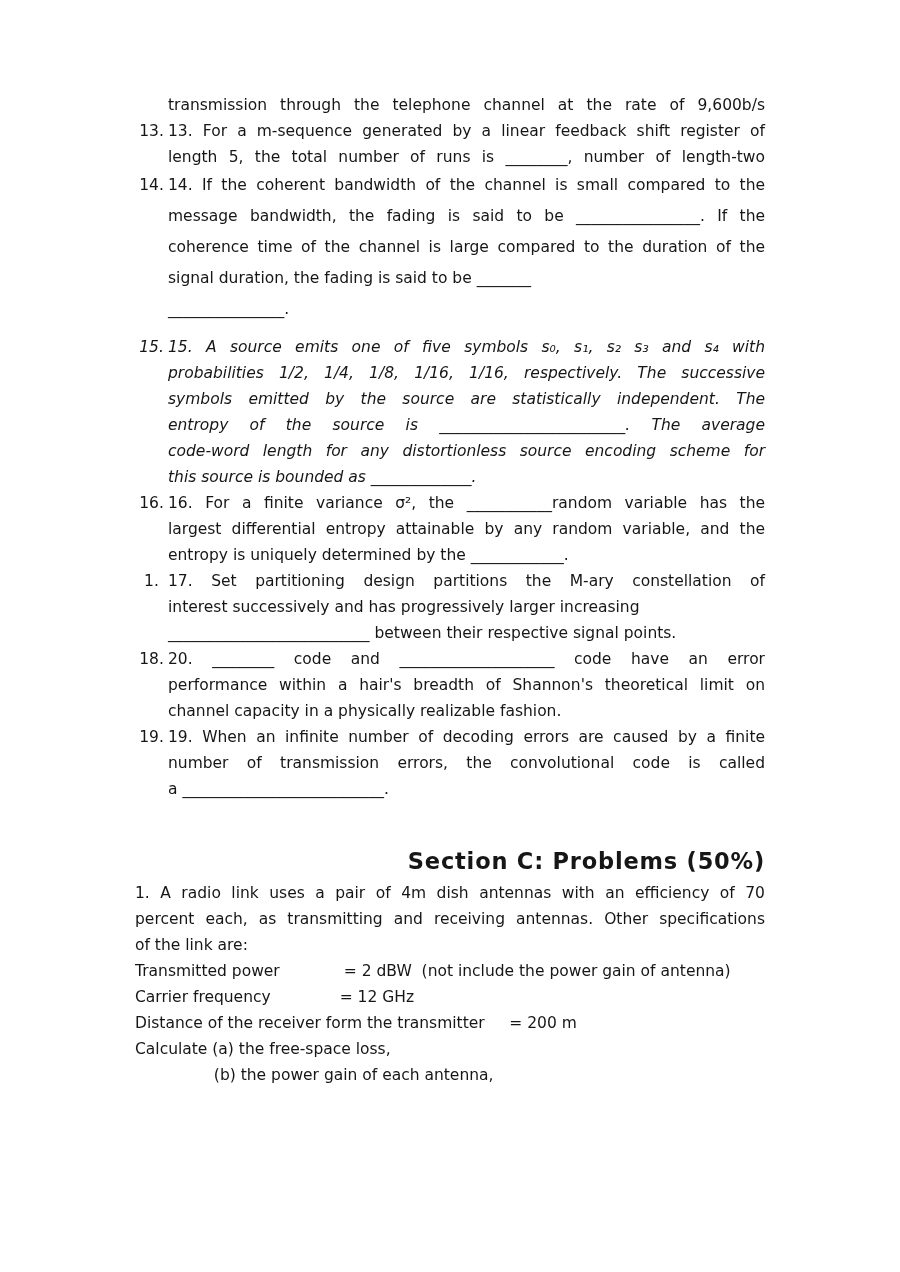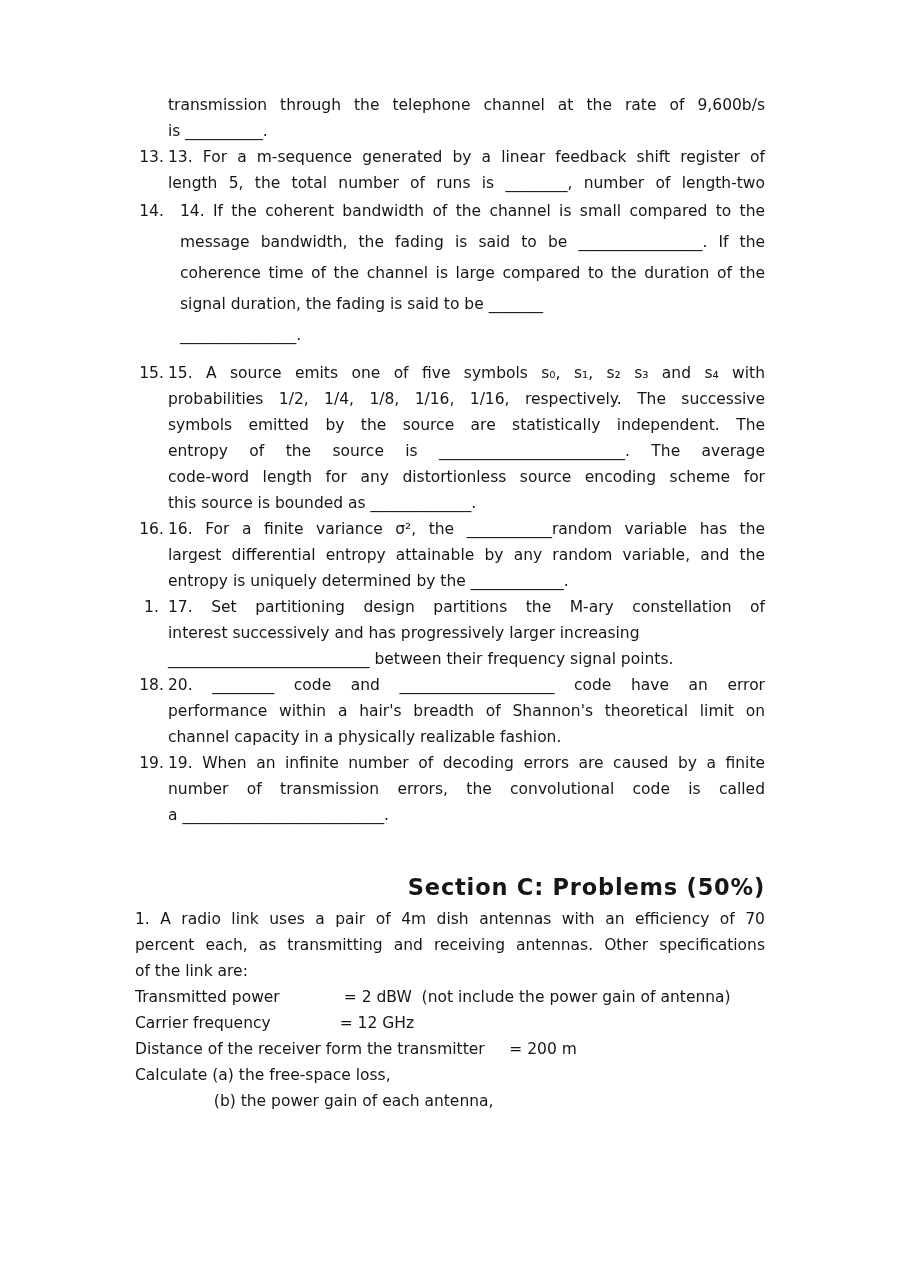"is __________." div.tail { html: <div>is __________.</div> -> none }
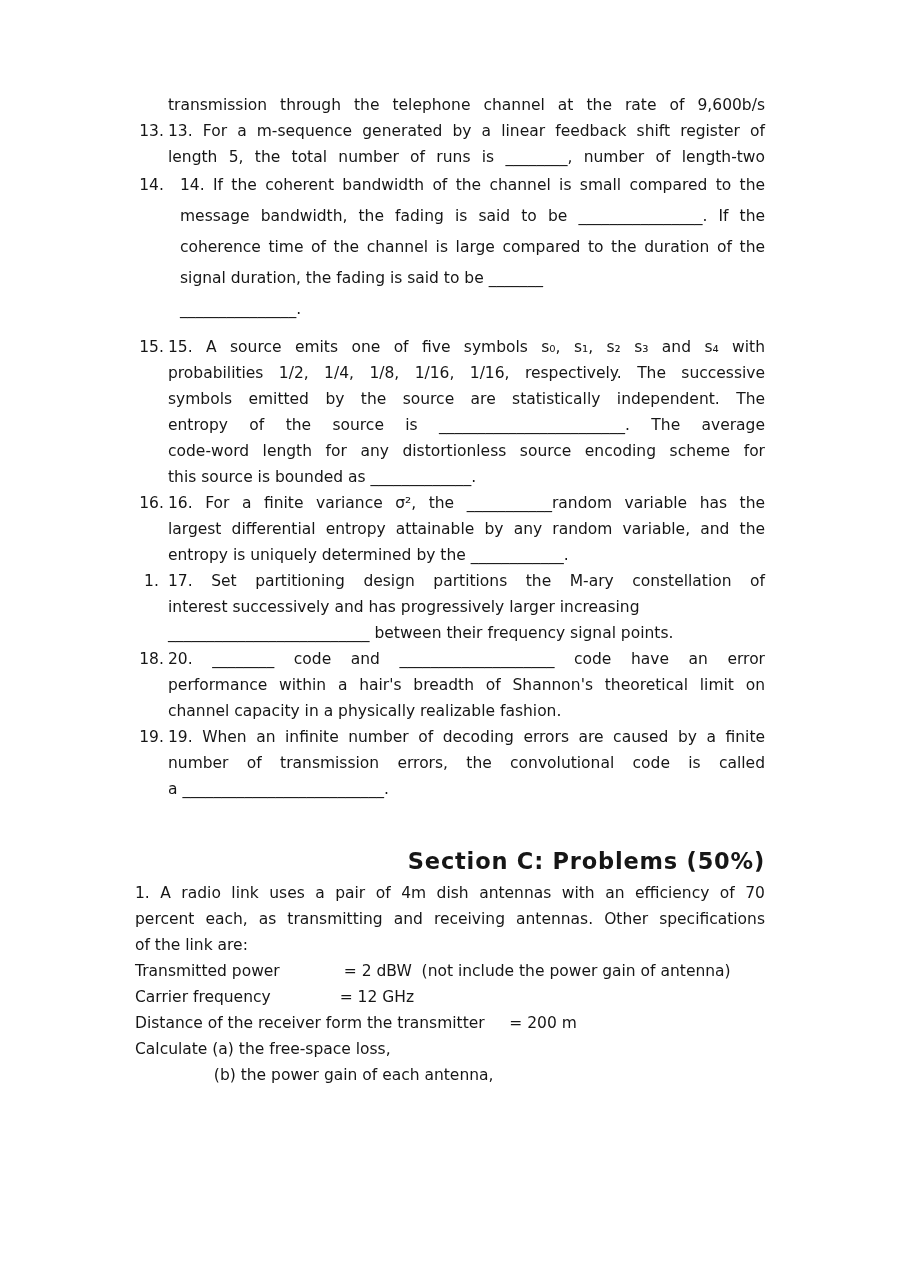"14." .lh31 { gap: 12px -> none }
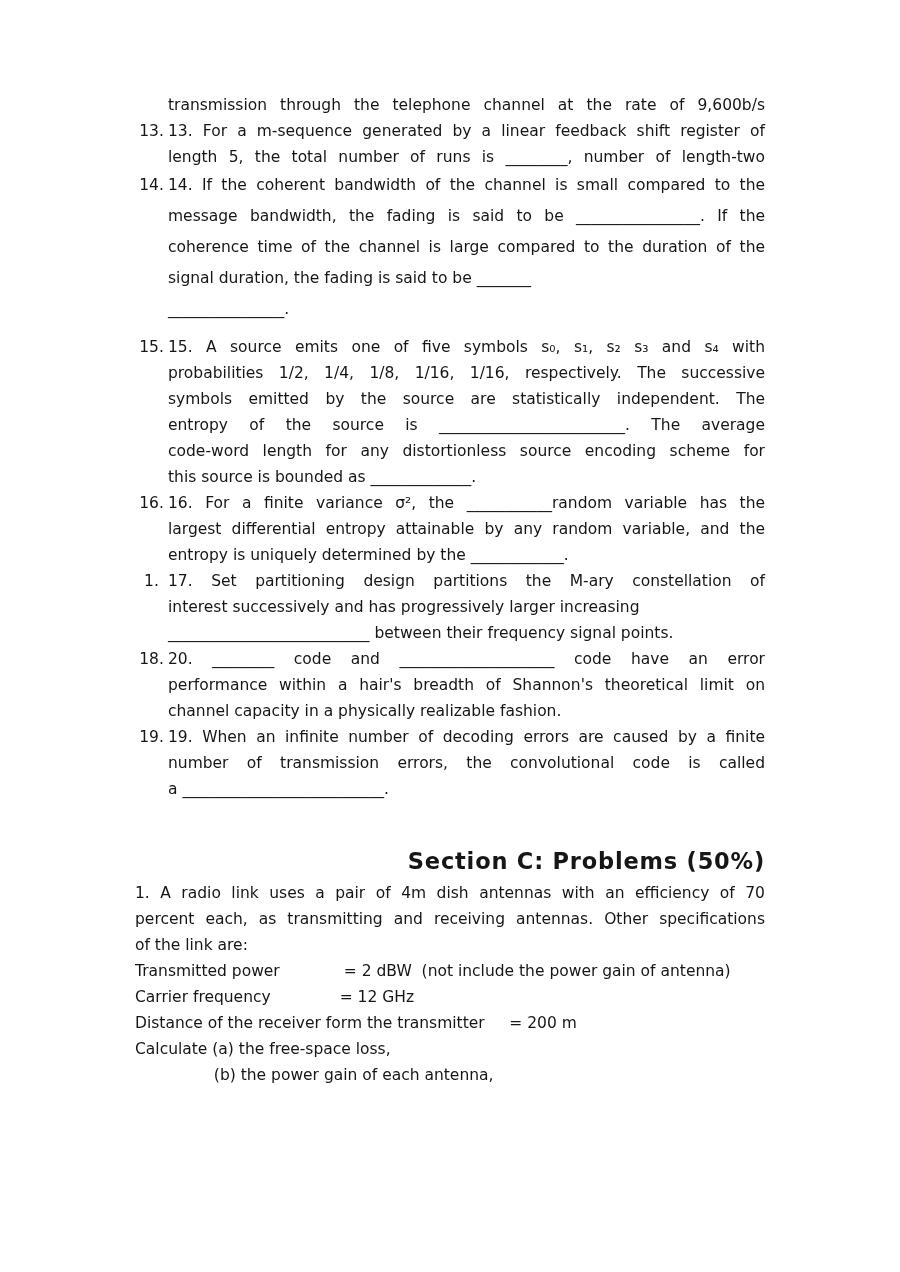"15." .mt9 { font-style: none -> italic }
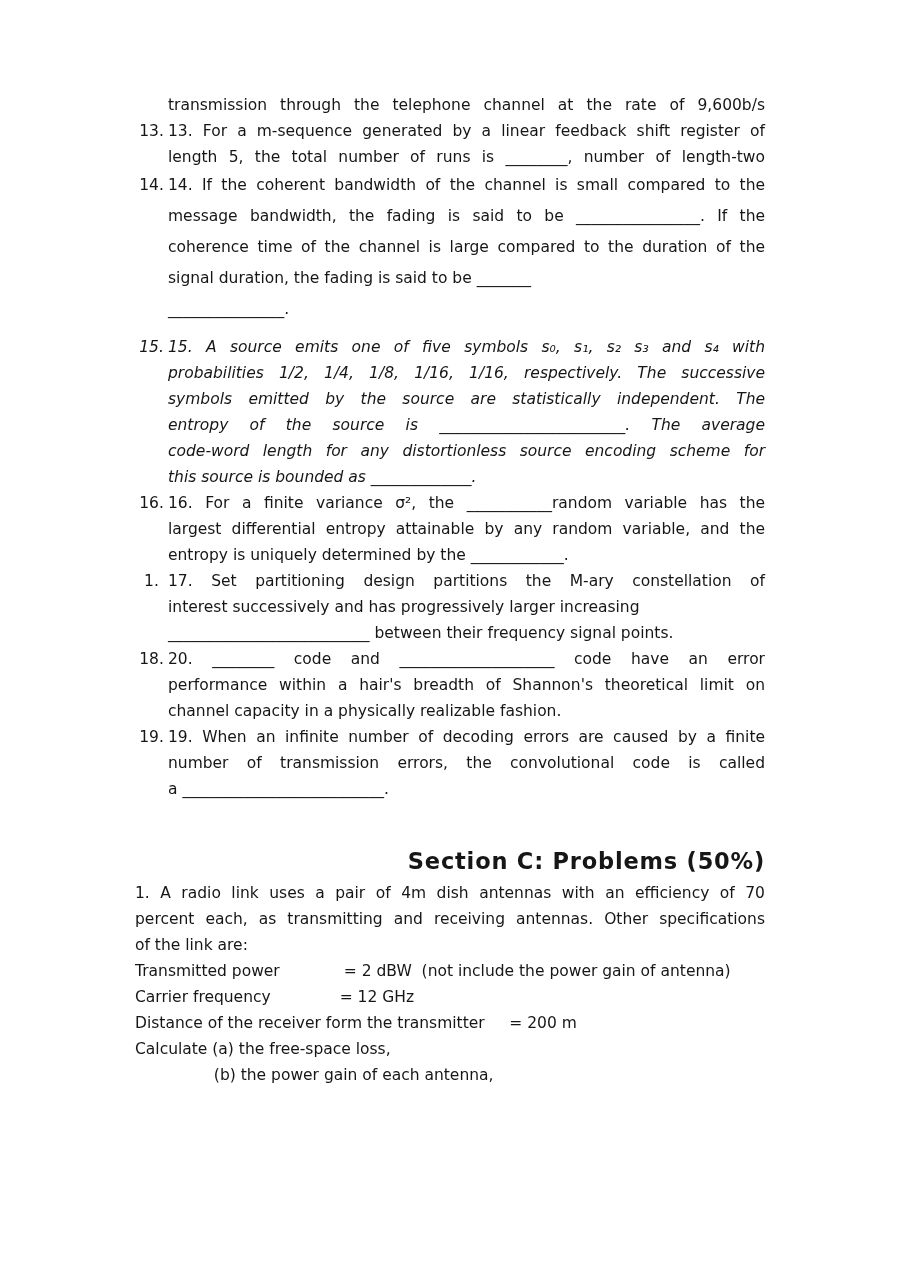"interest successively and has" div.tail { text: frequency -> respective }
